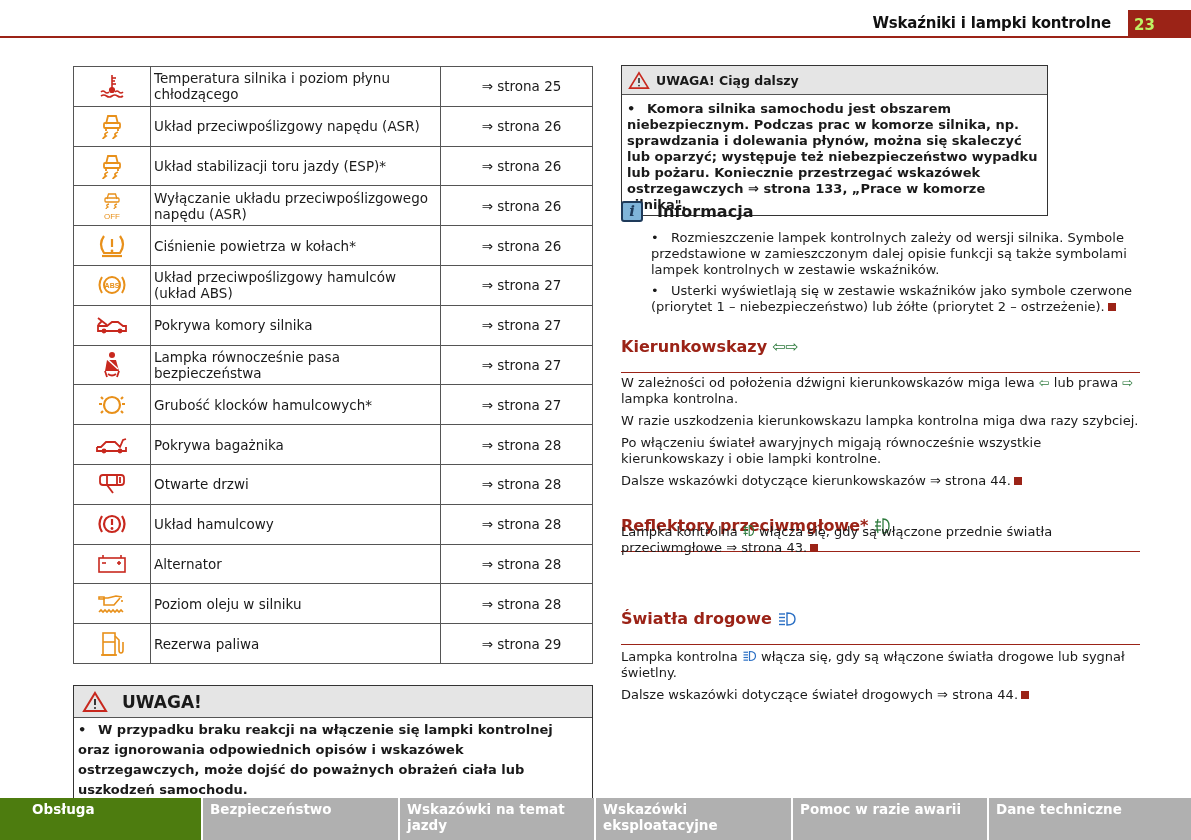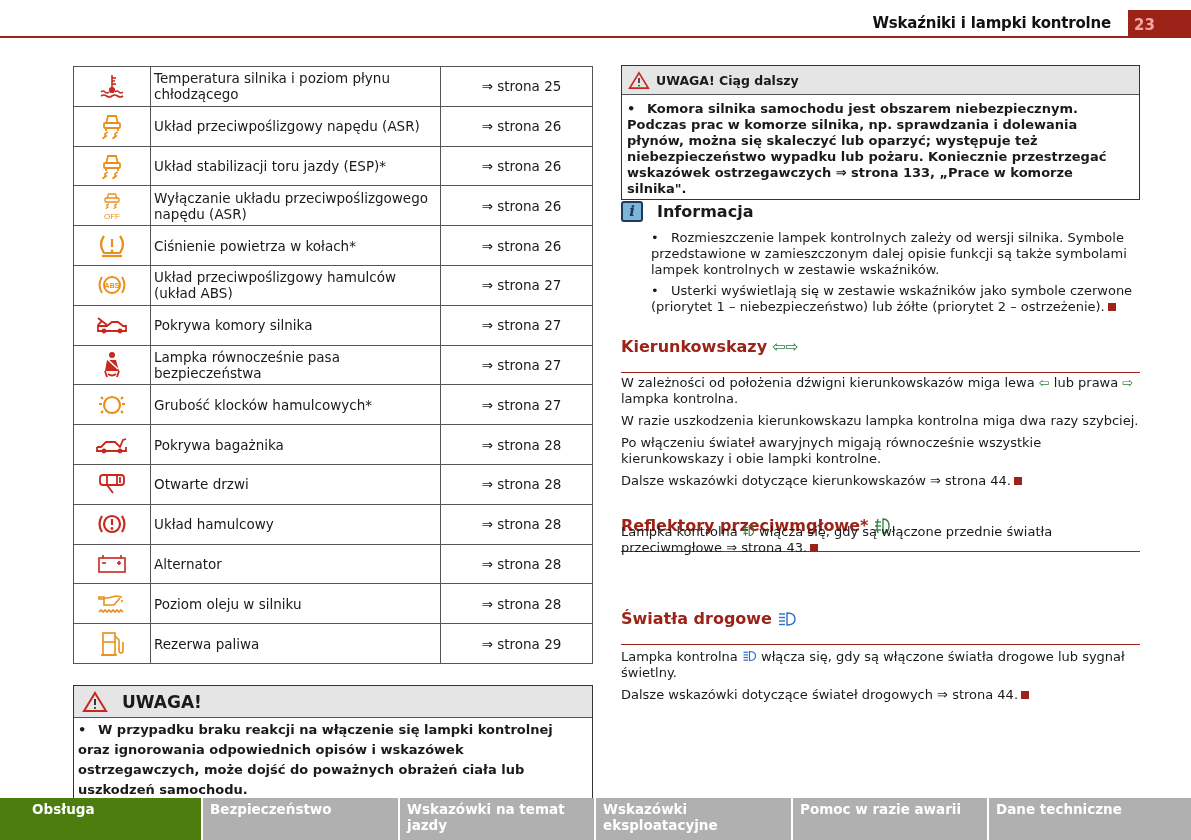"23" .page-num { color: #fca5a5 -> #bef264 }
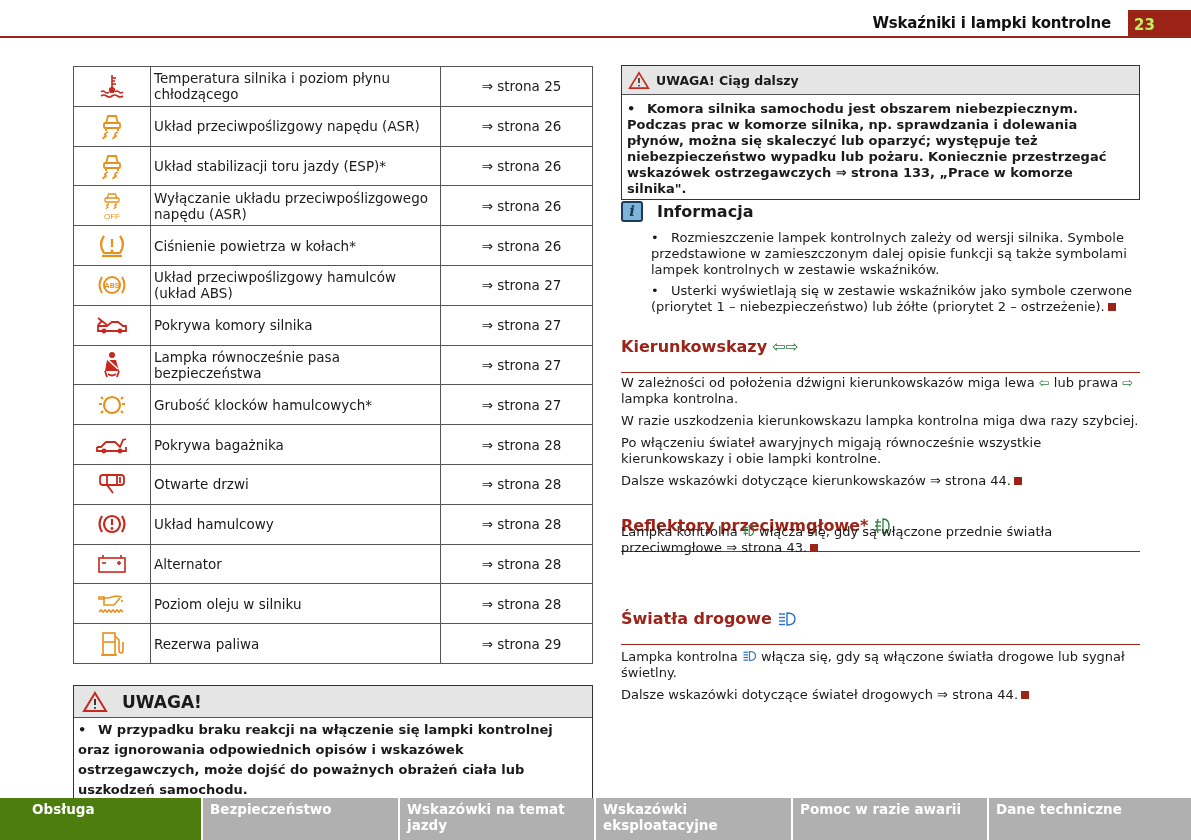"UWAGA! Ciąg dalszy" .rwarn-box { width: 519px -> 427px }
